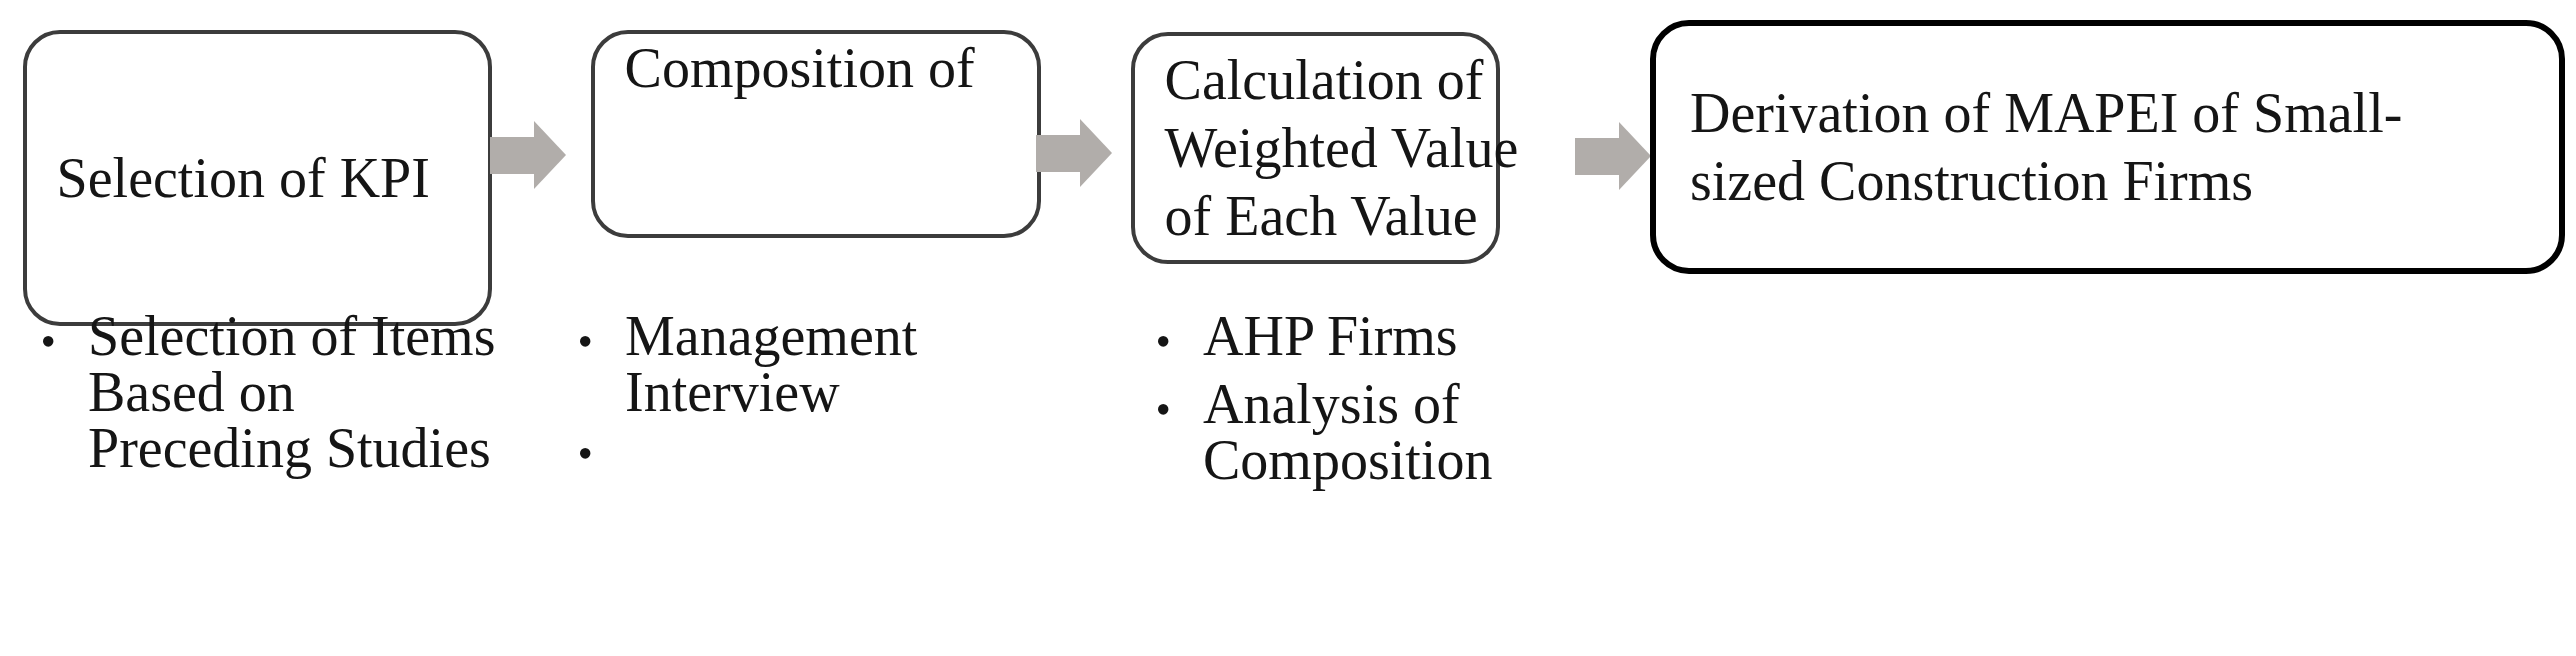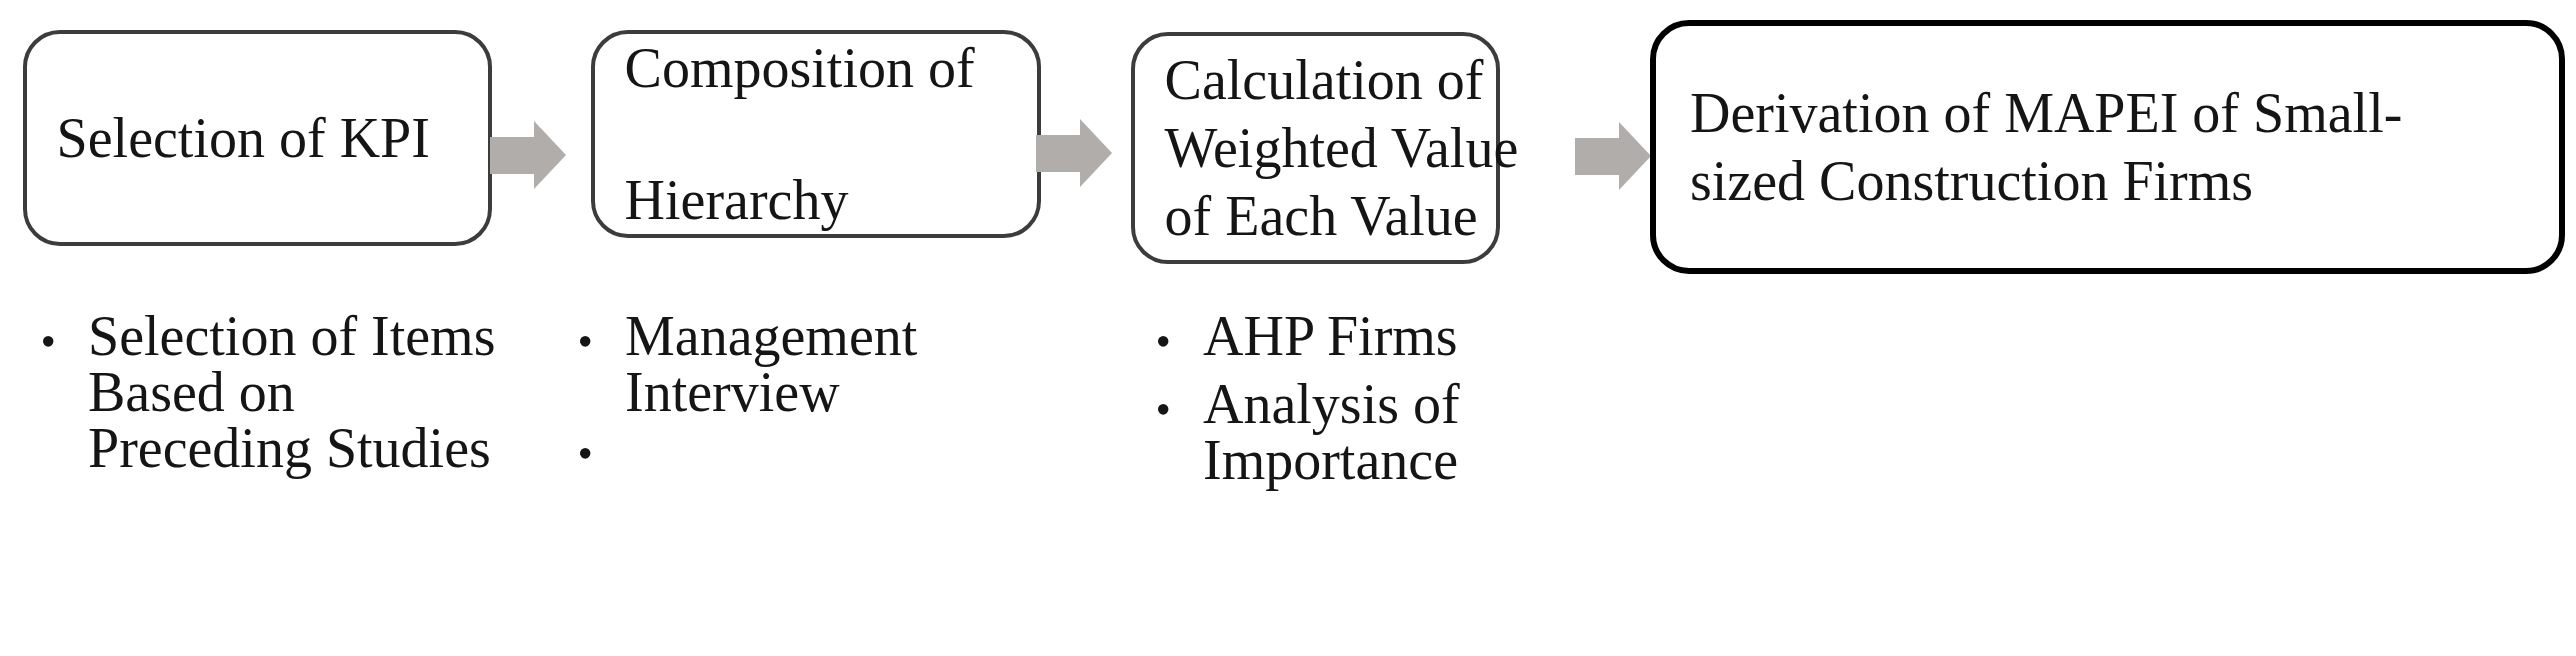"Selection of KPI" #box1 { height: 216px -> 296px }
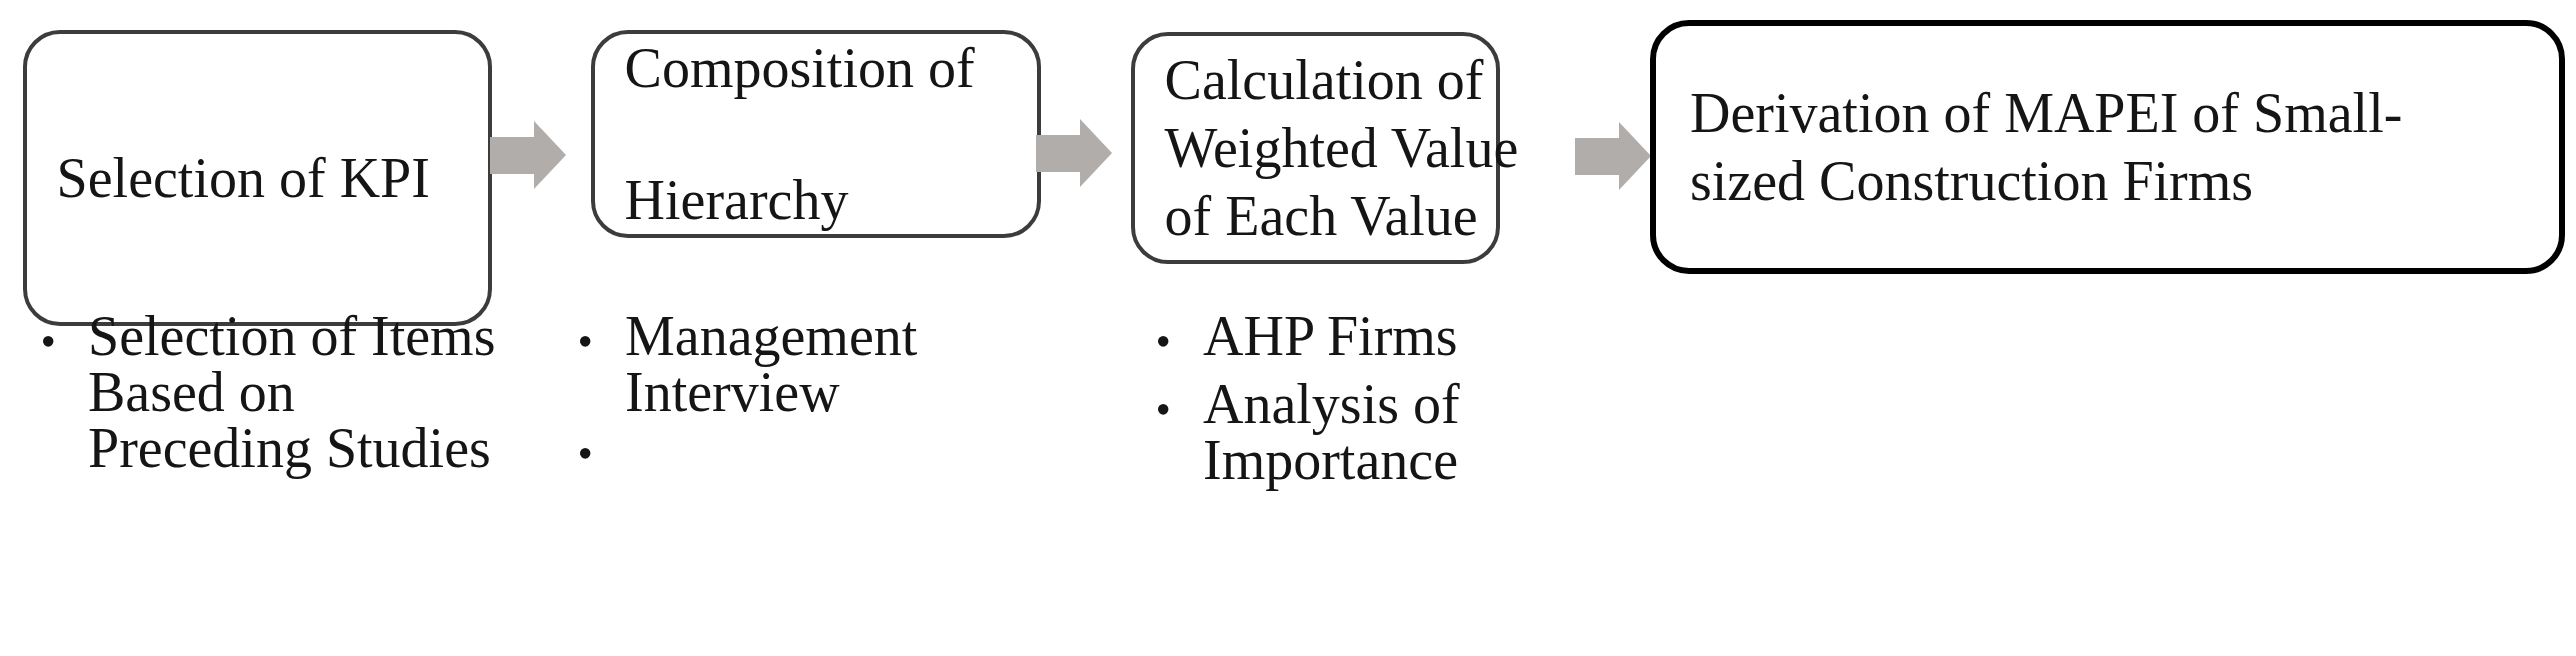"Hierarchy" div.line { html: <div>Hierarchy</div> -> none }
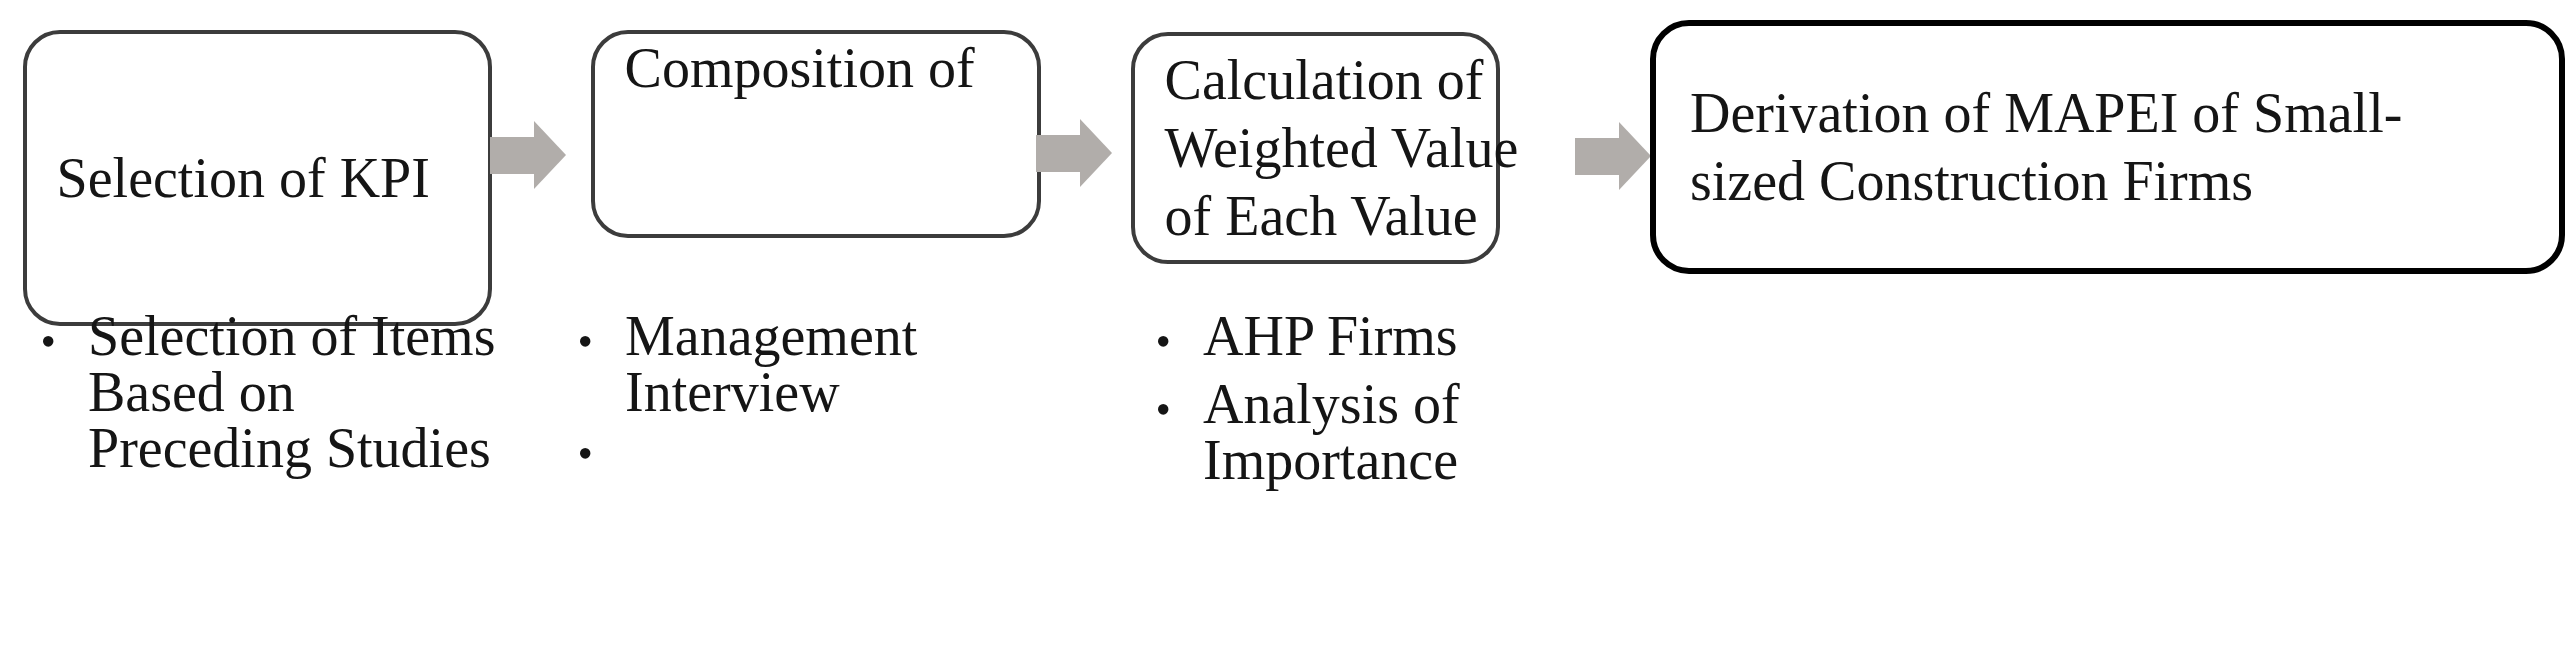"Analysis of" span.btext { text: Importance -> Composition }
